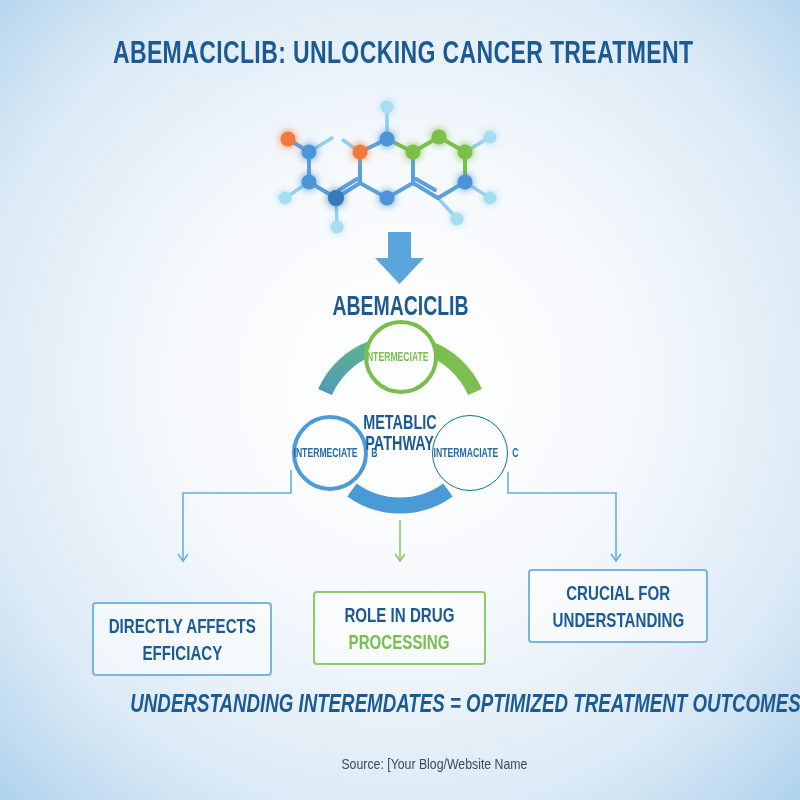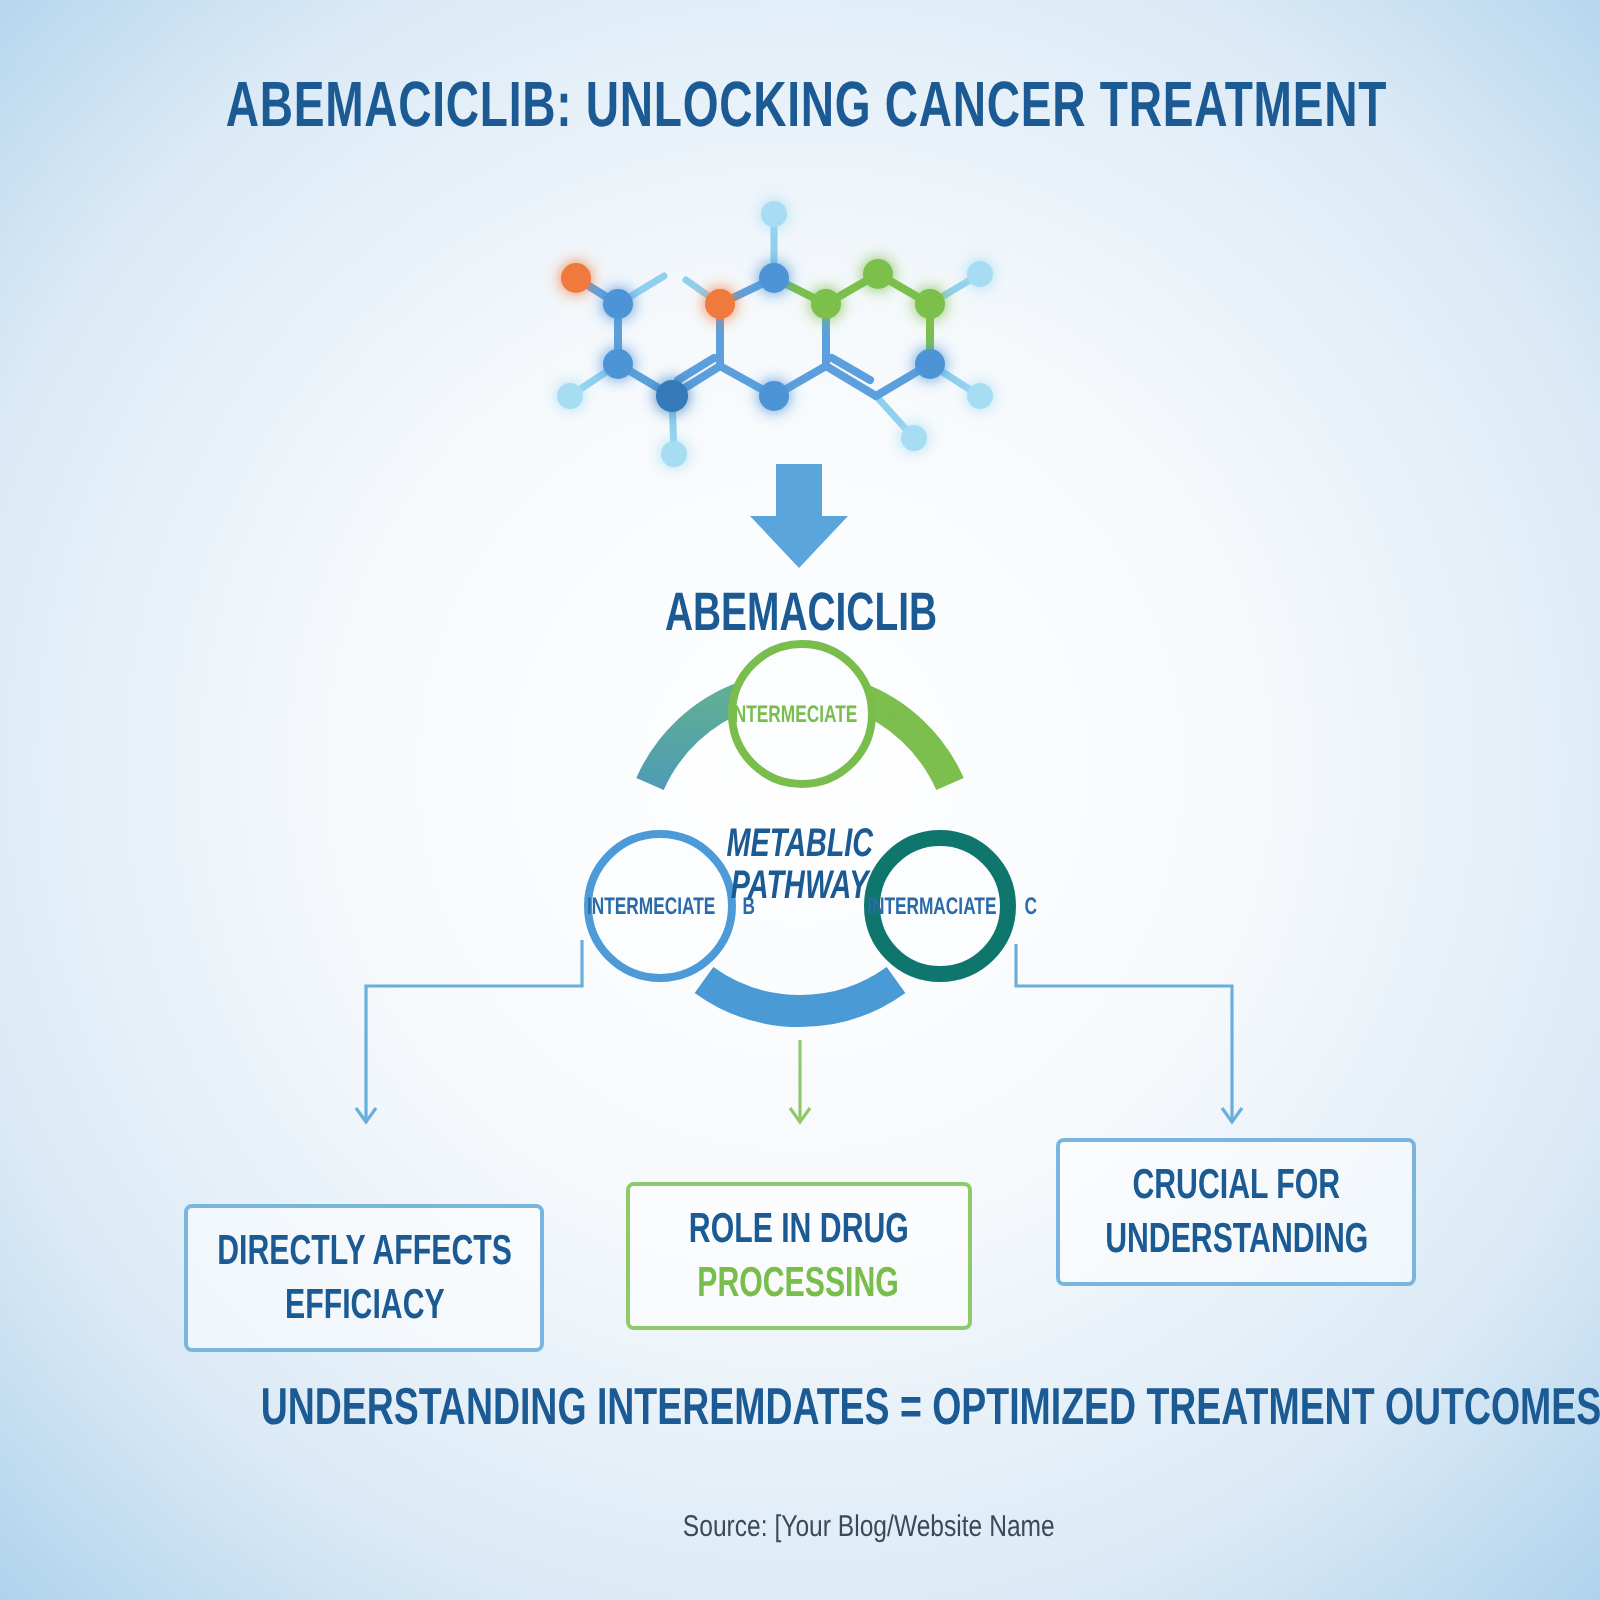"METABLIC" #center-label { font-style: italic -> none }
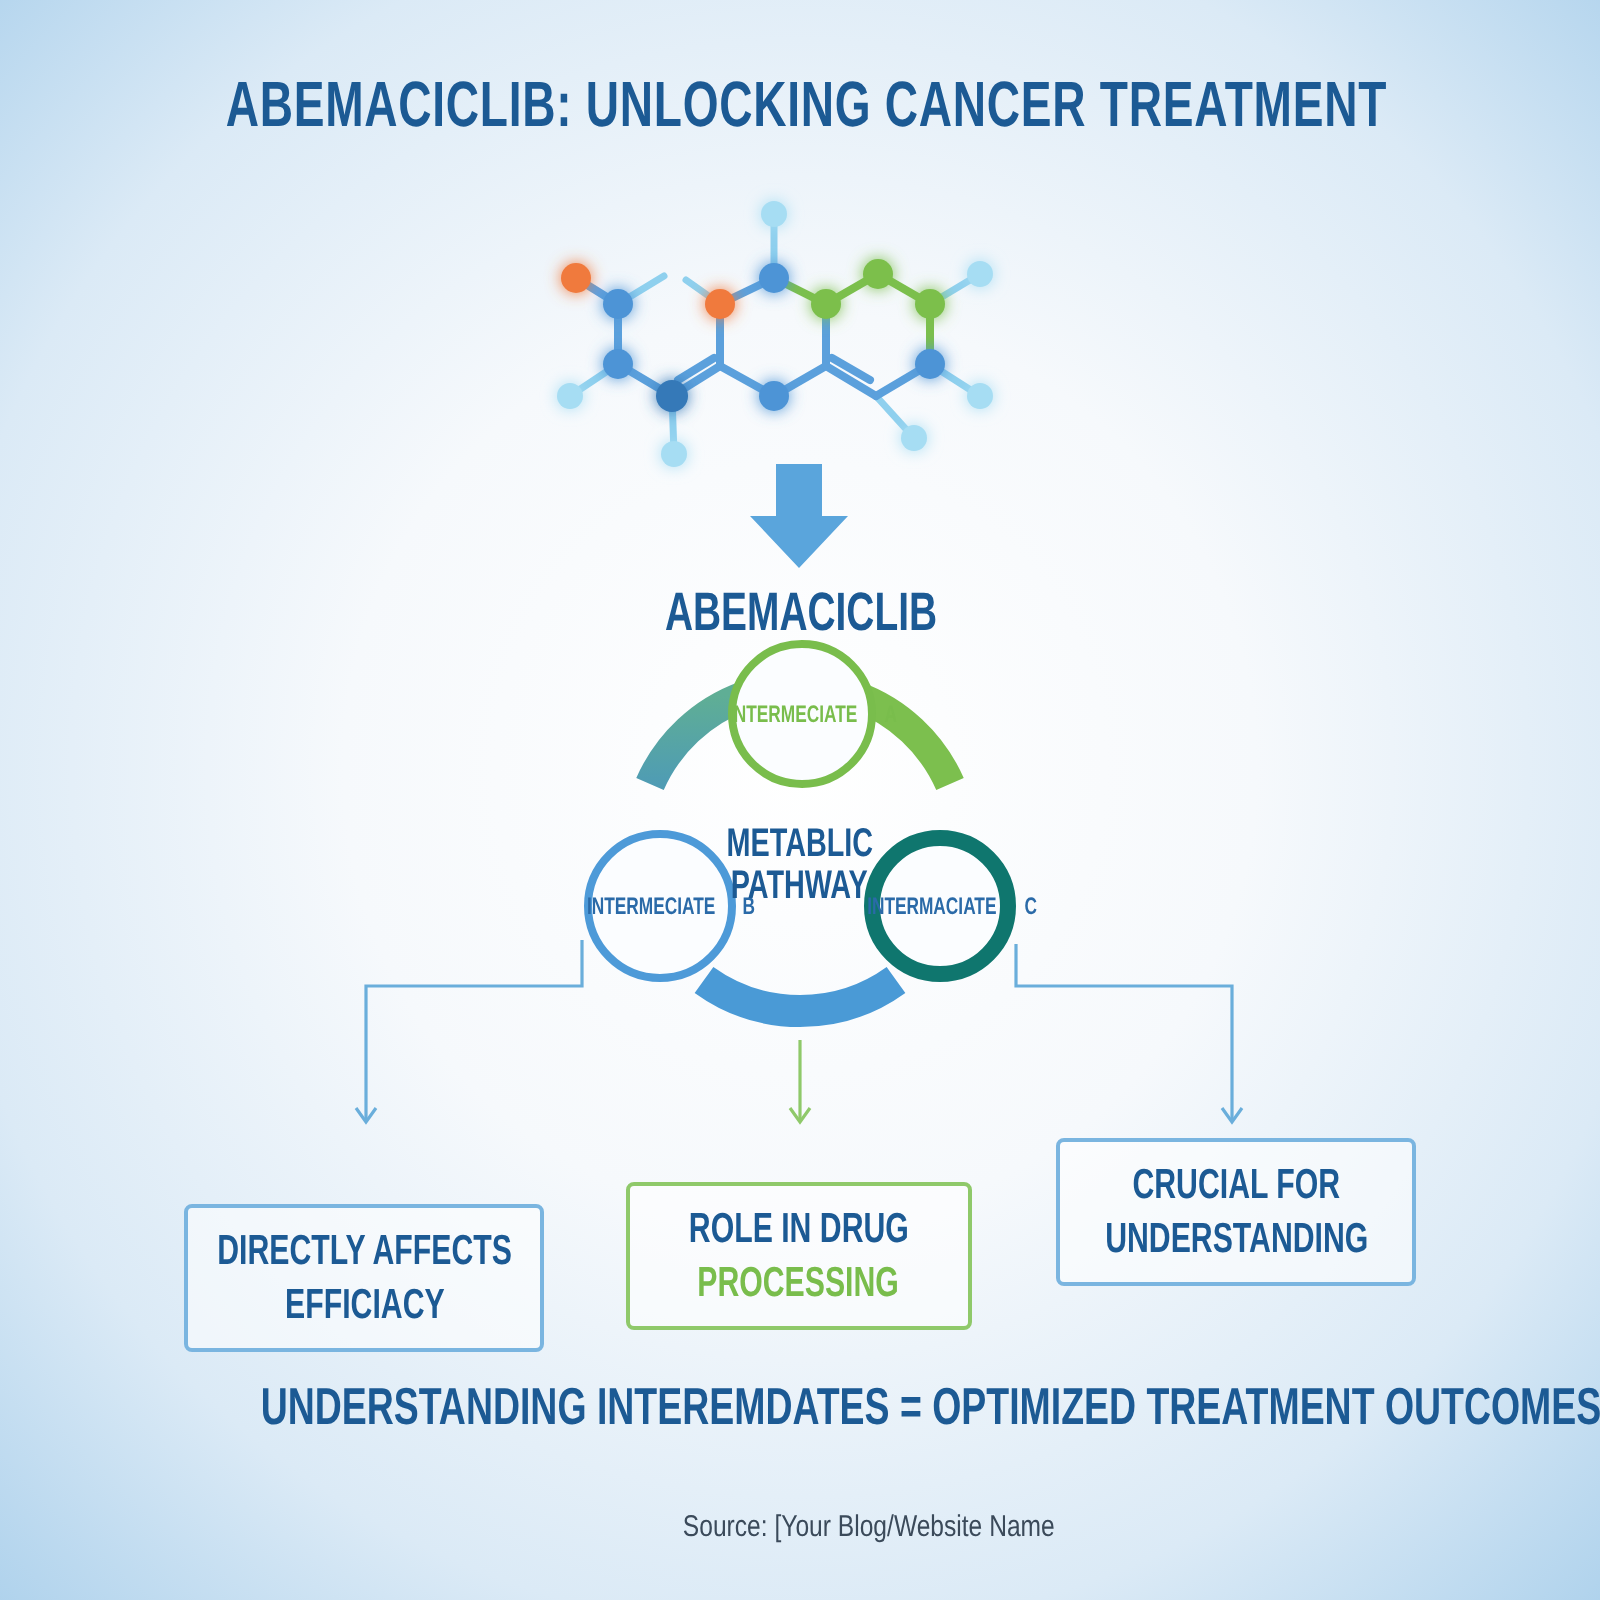"INTERMACIATE" #node-c { border: 8px solid #0f766e -> 1px solid #0f766e }
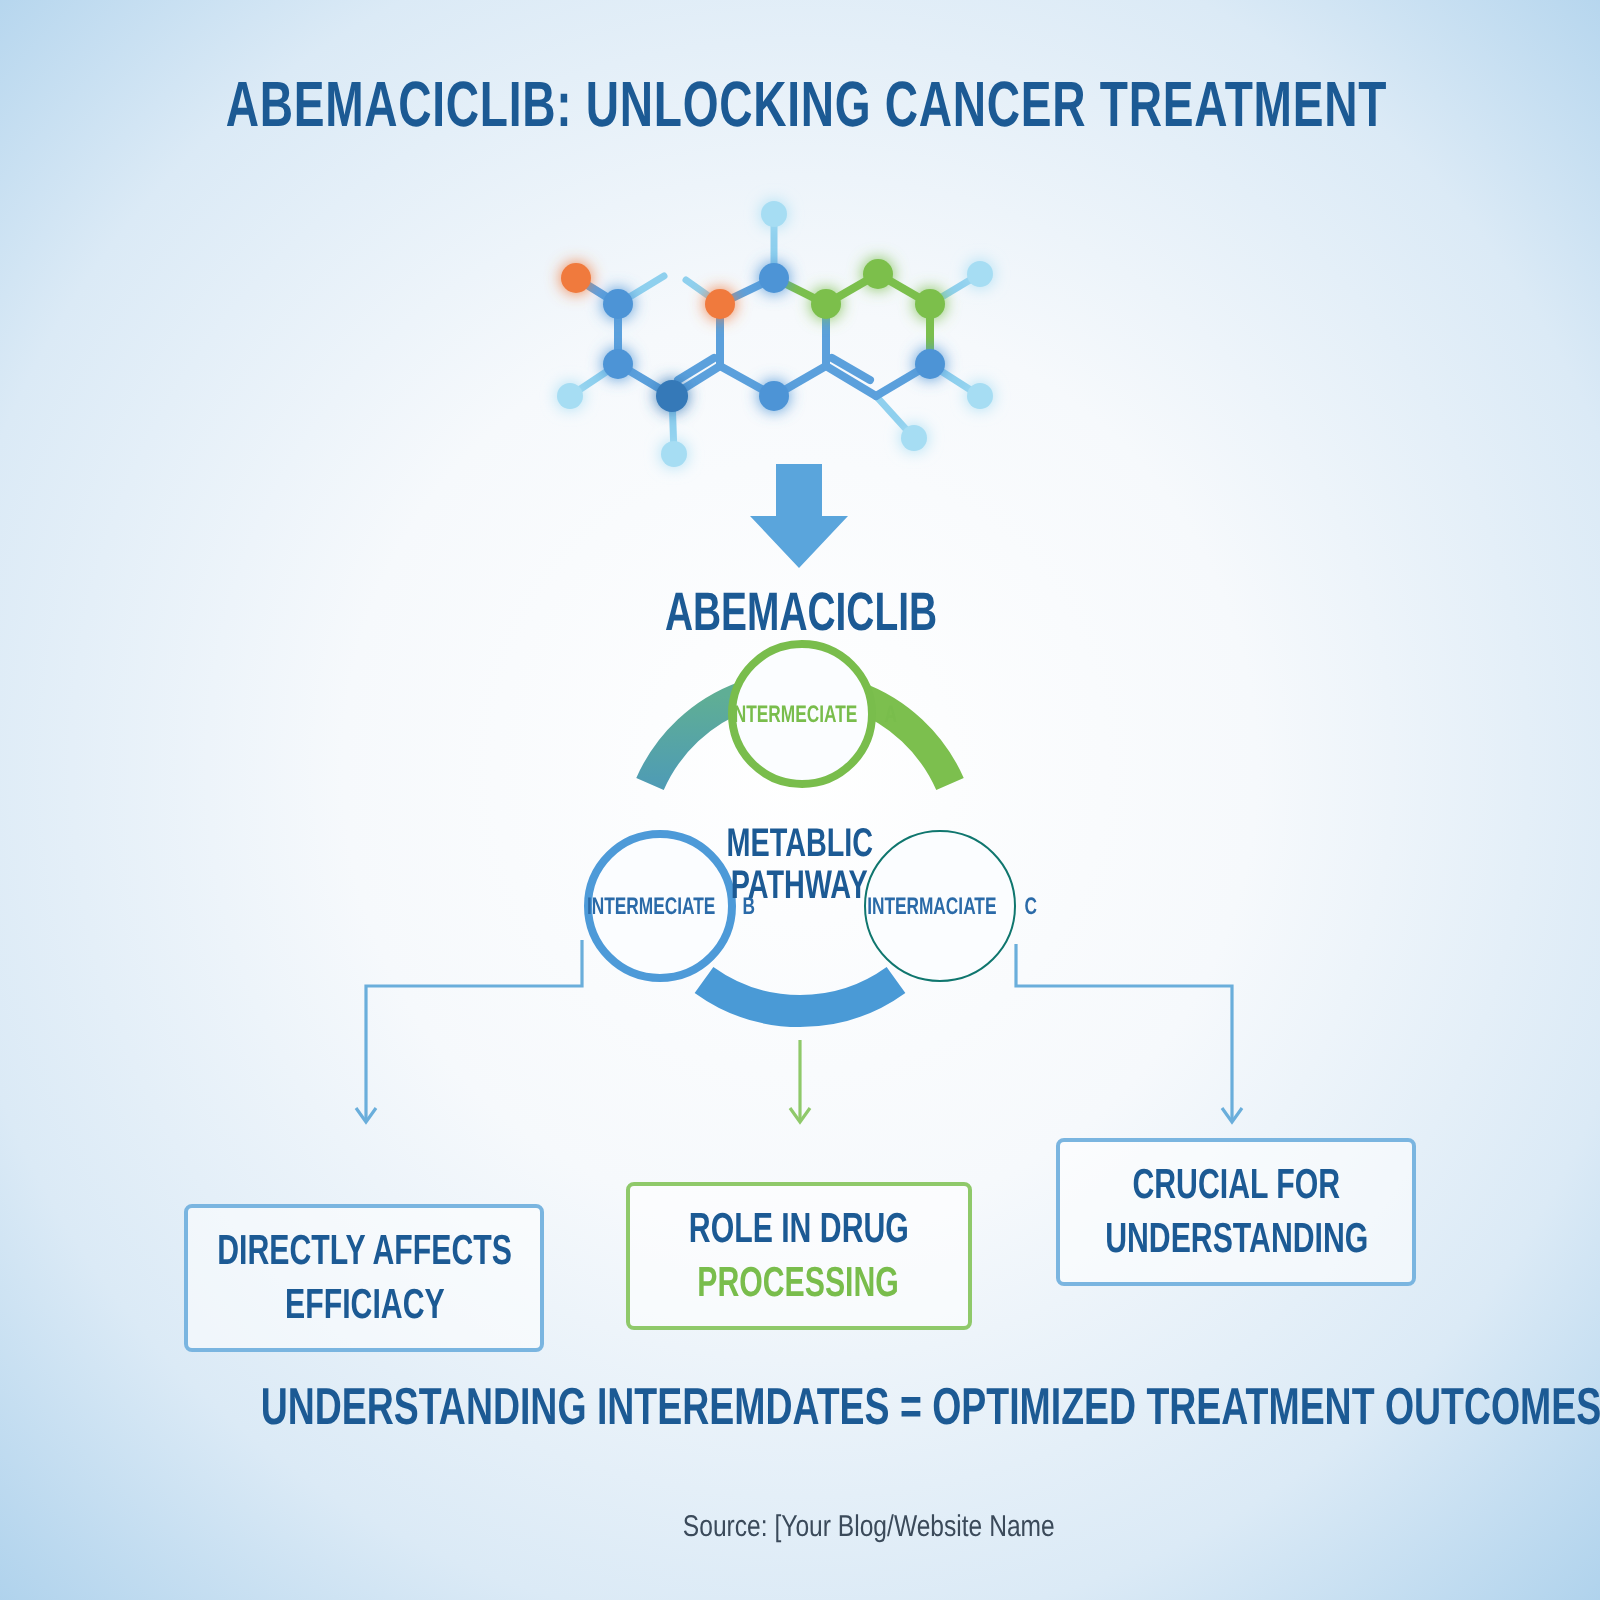"UNDERSTANDING INTEREMDATES = OPTIMIZED" #tagline { font-style: none -> italic }
